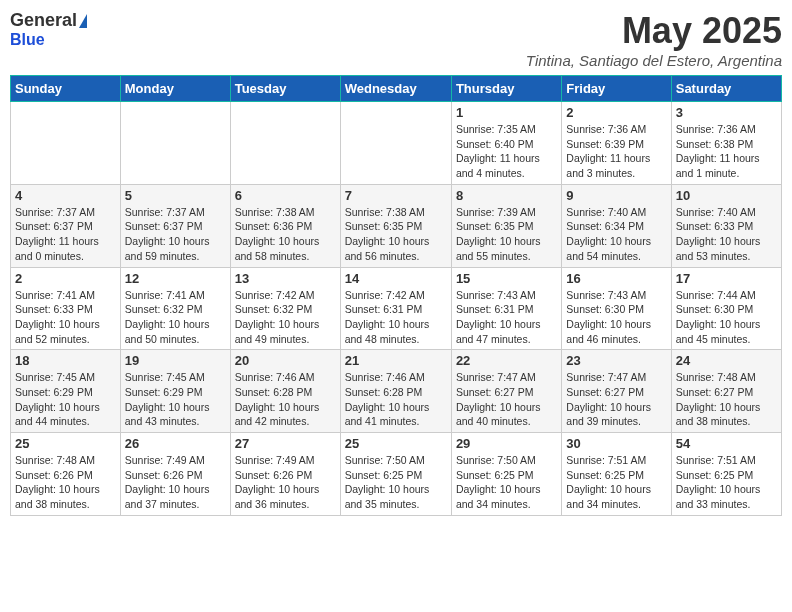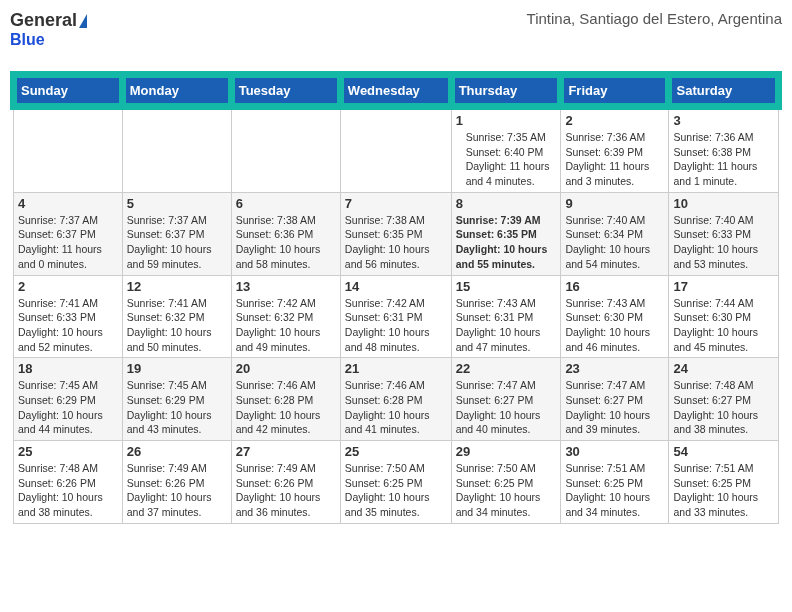"General" .header { margin-bottom: 22px -> 6px }
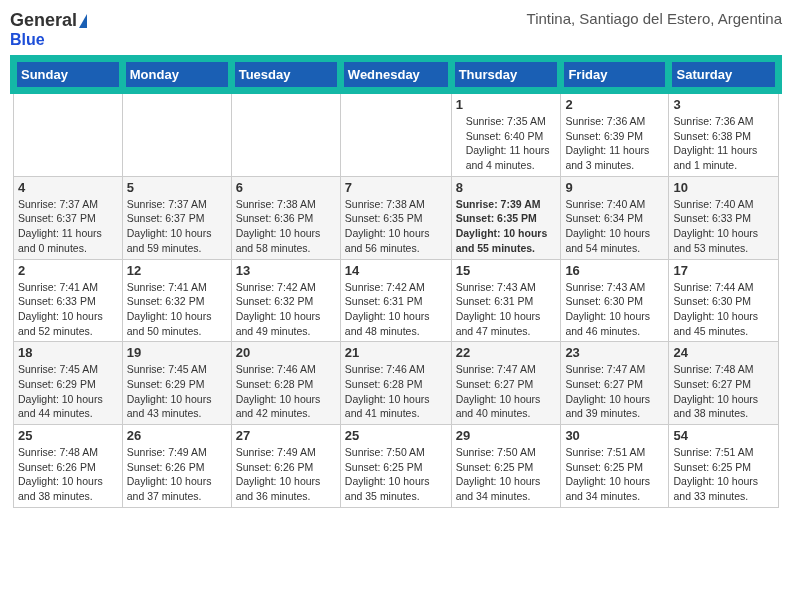"May 2025" div.month-title { html: none -> <div>May 2025</div> }
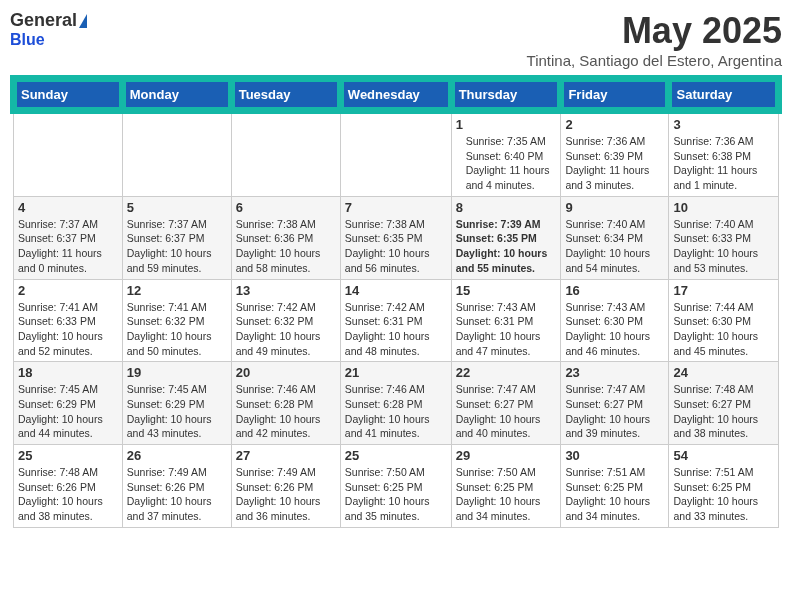"Tintina, Santiago del Estero, Argentina" .location { font-style: none -> italic }
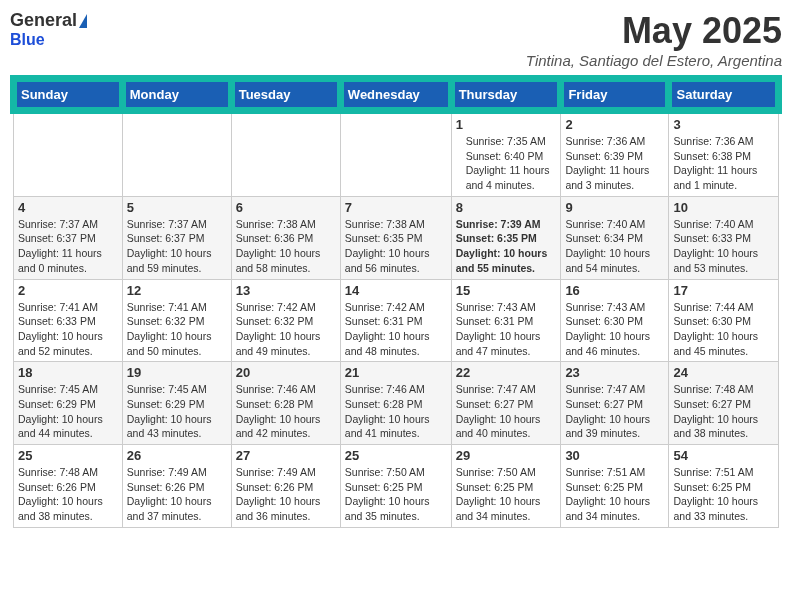"Sunday" .calendar th { border: 7px solid #14b8a6 -> 1px solid #14b8a6 }
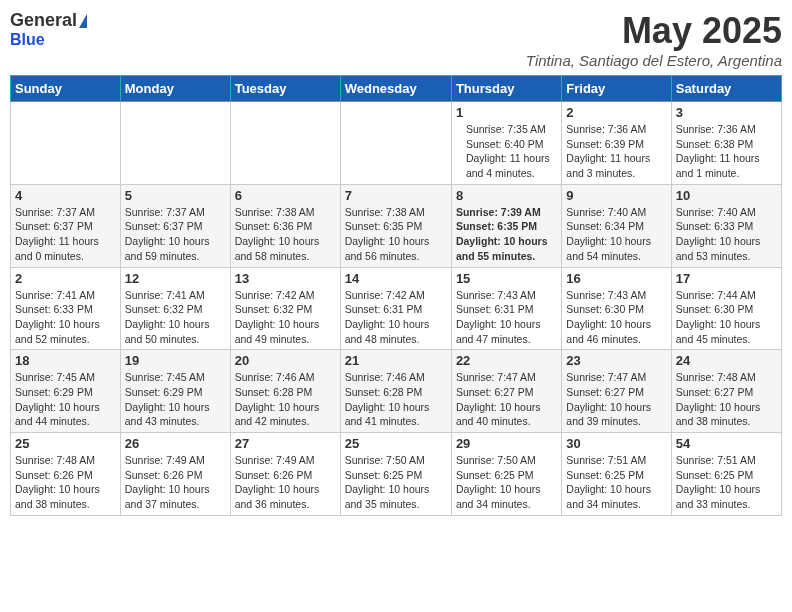"Sunrise: 7:35 AM" div.day-info { margin-left: 10px -> none }
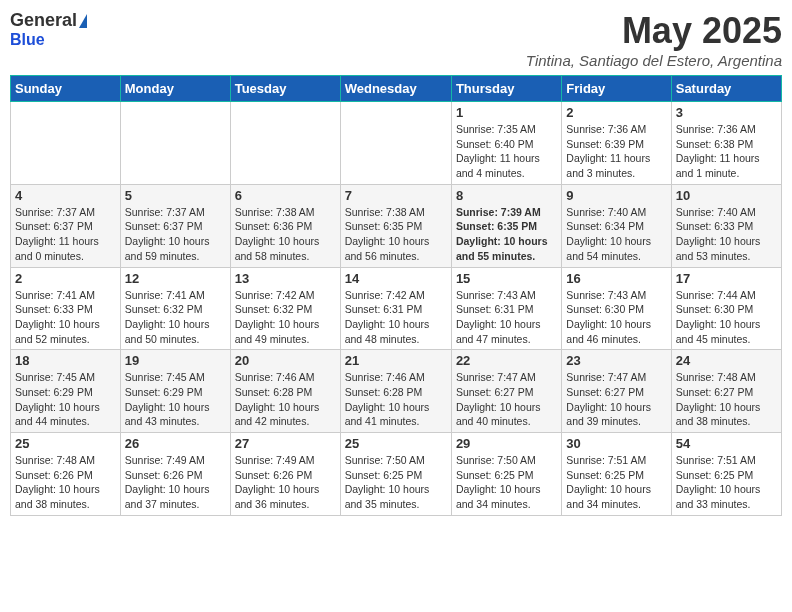"Sunrise: 7:39 AM" div.day-info { font-weight: bold -> none }
